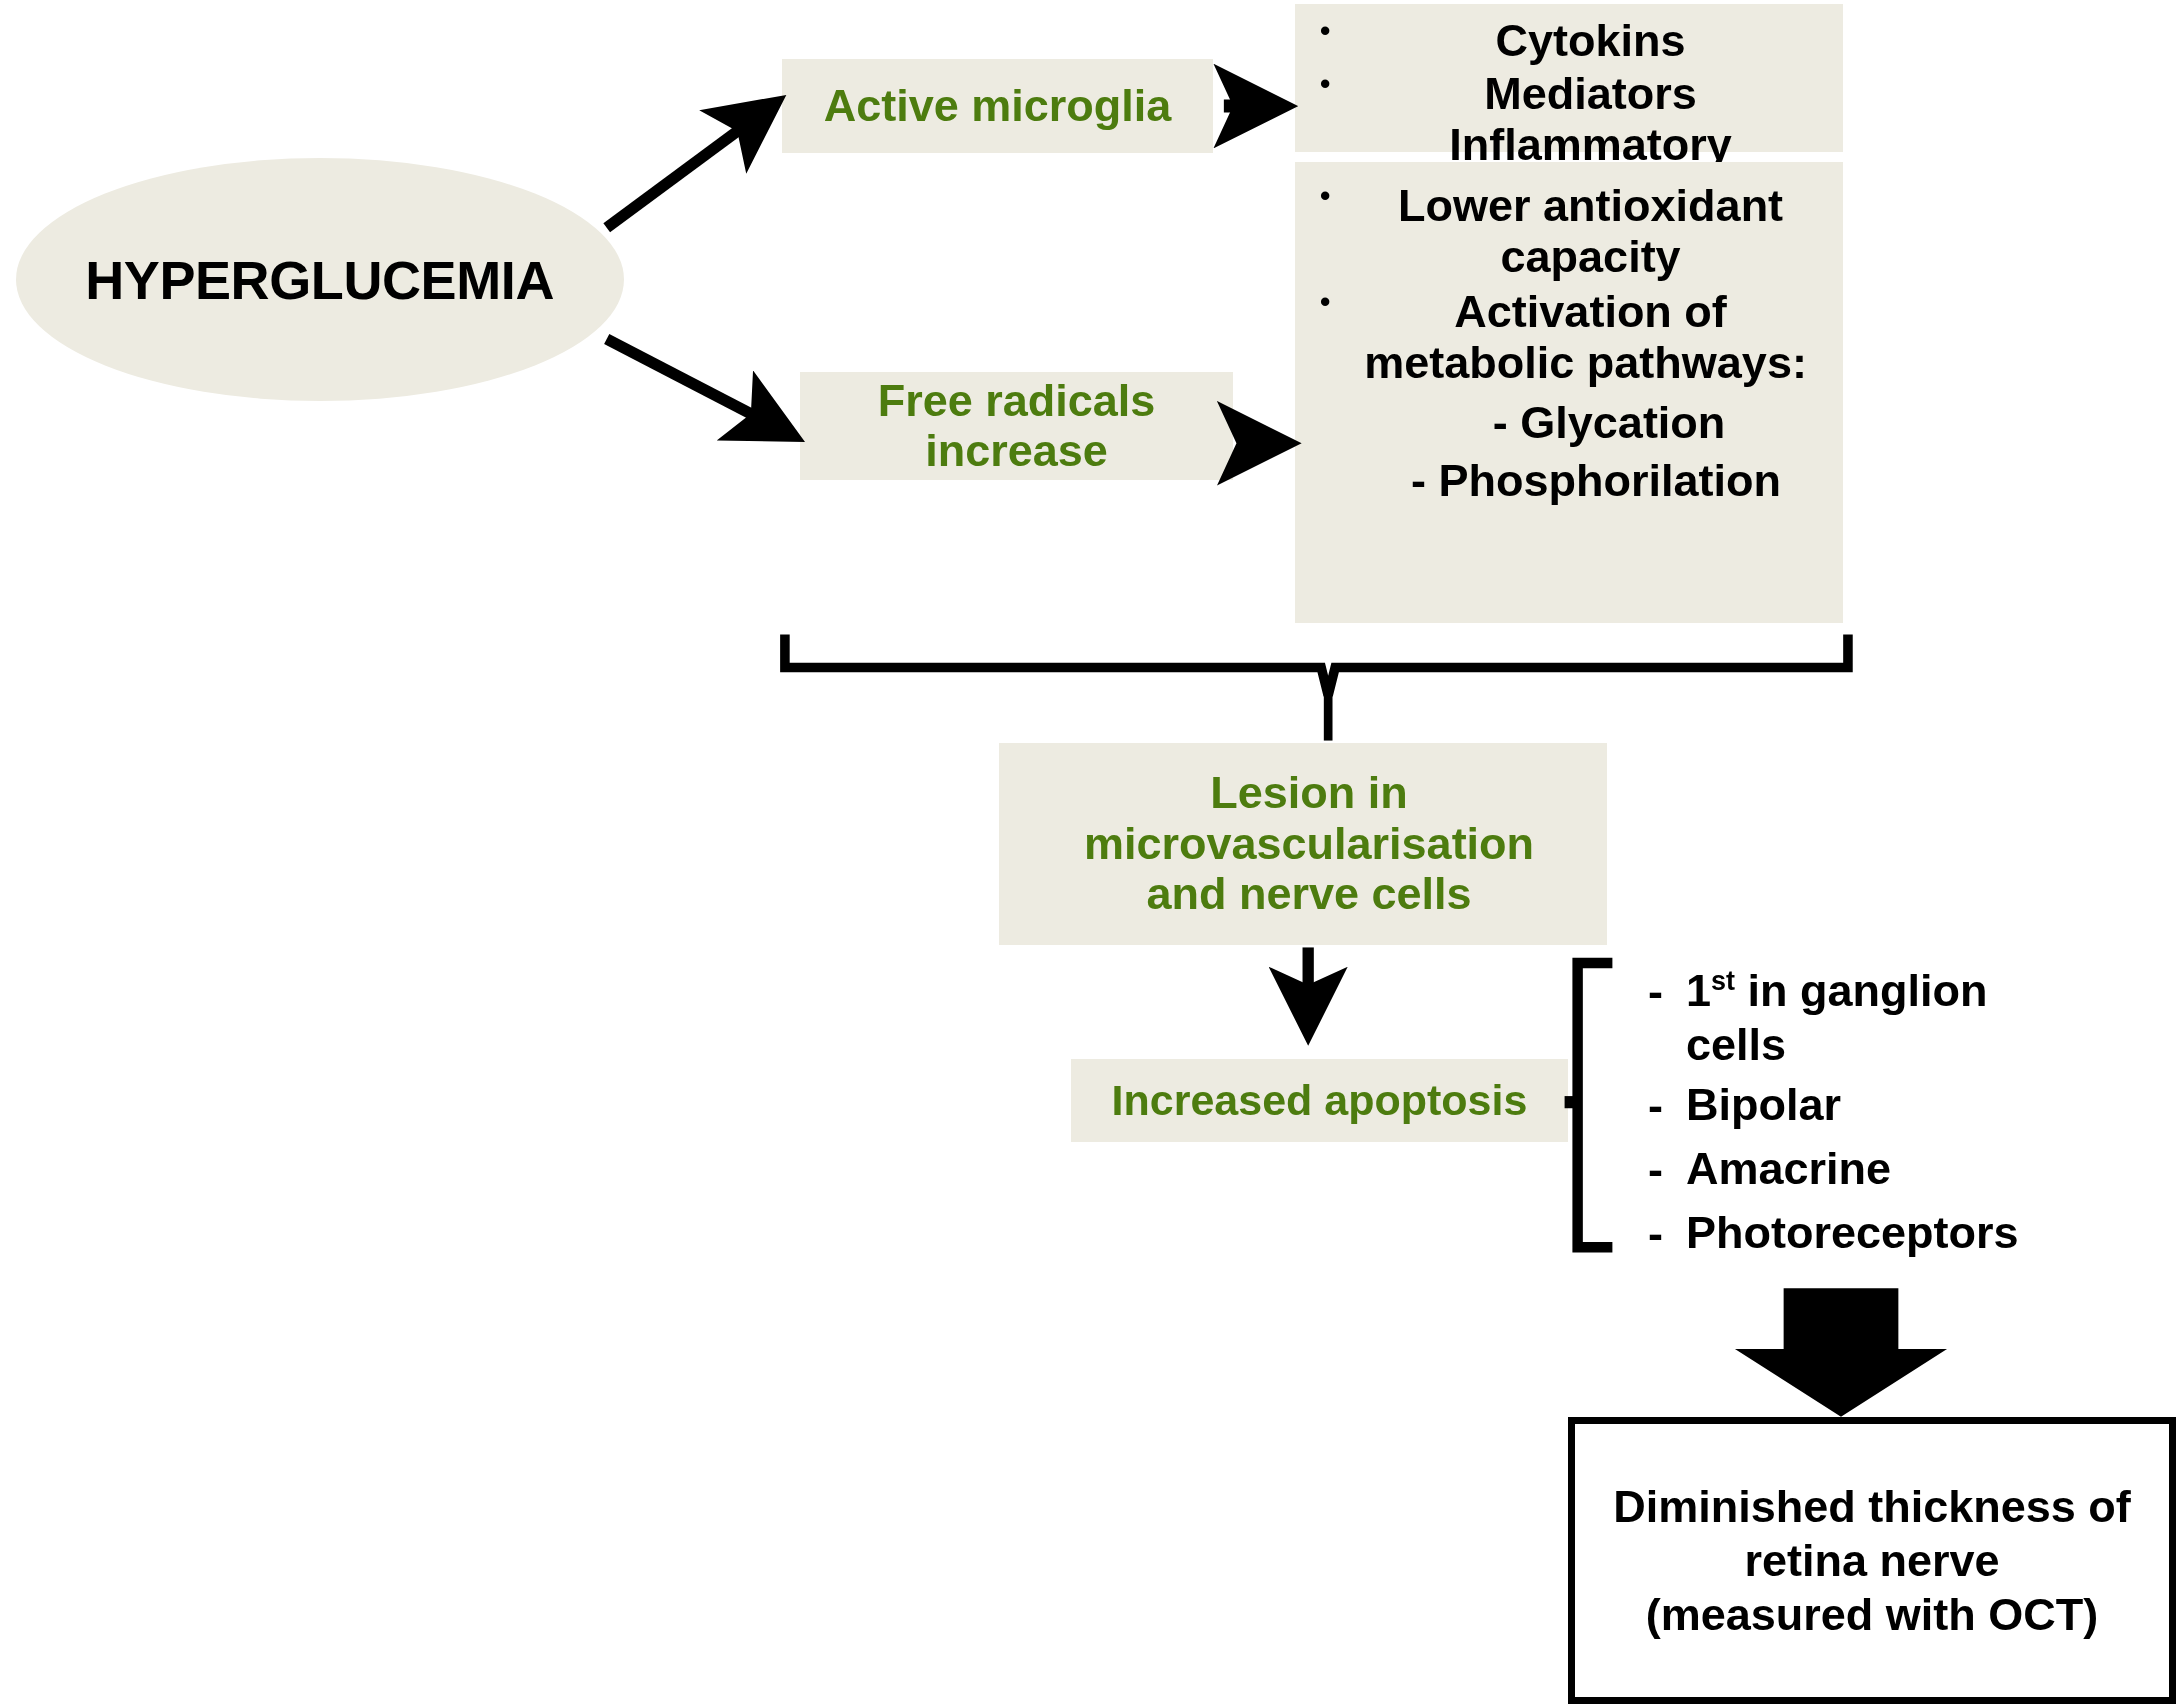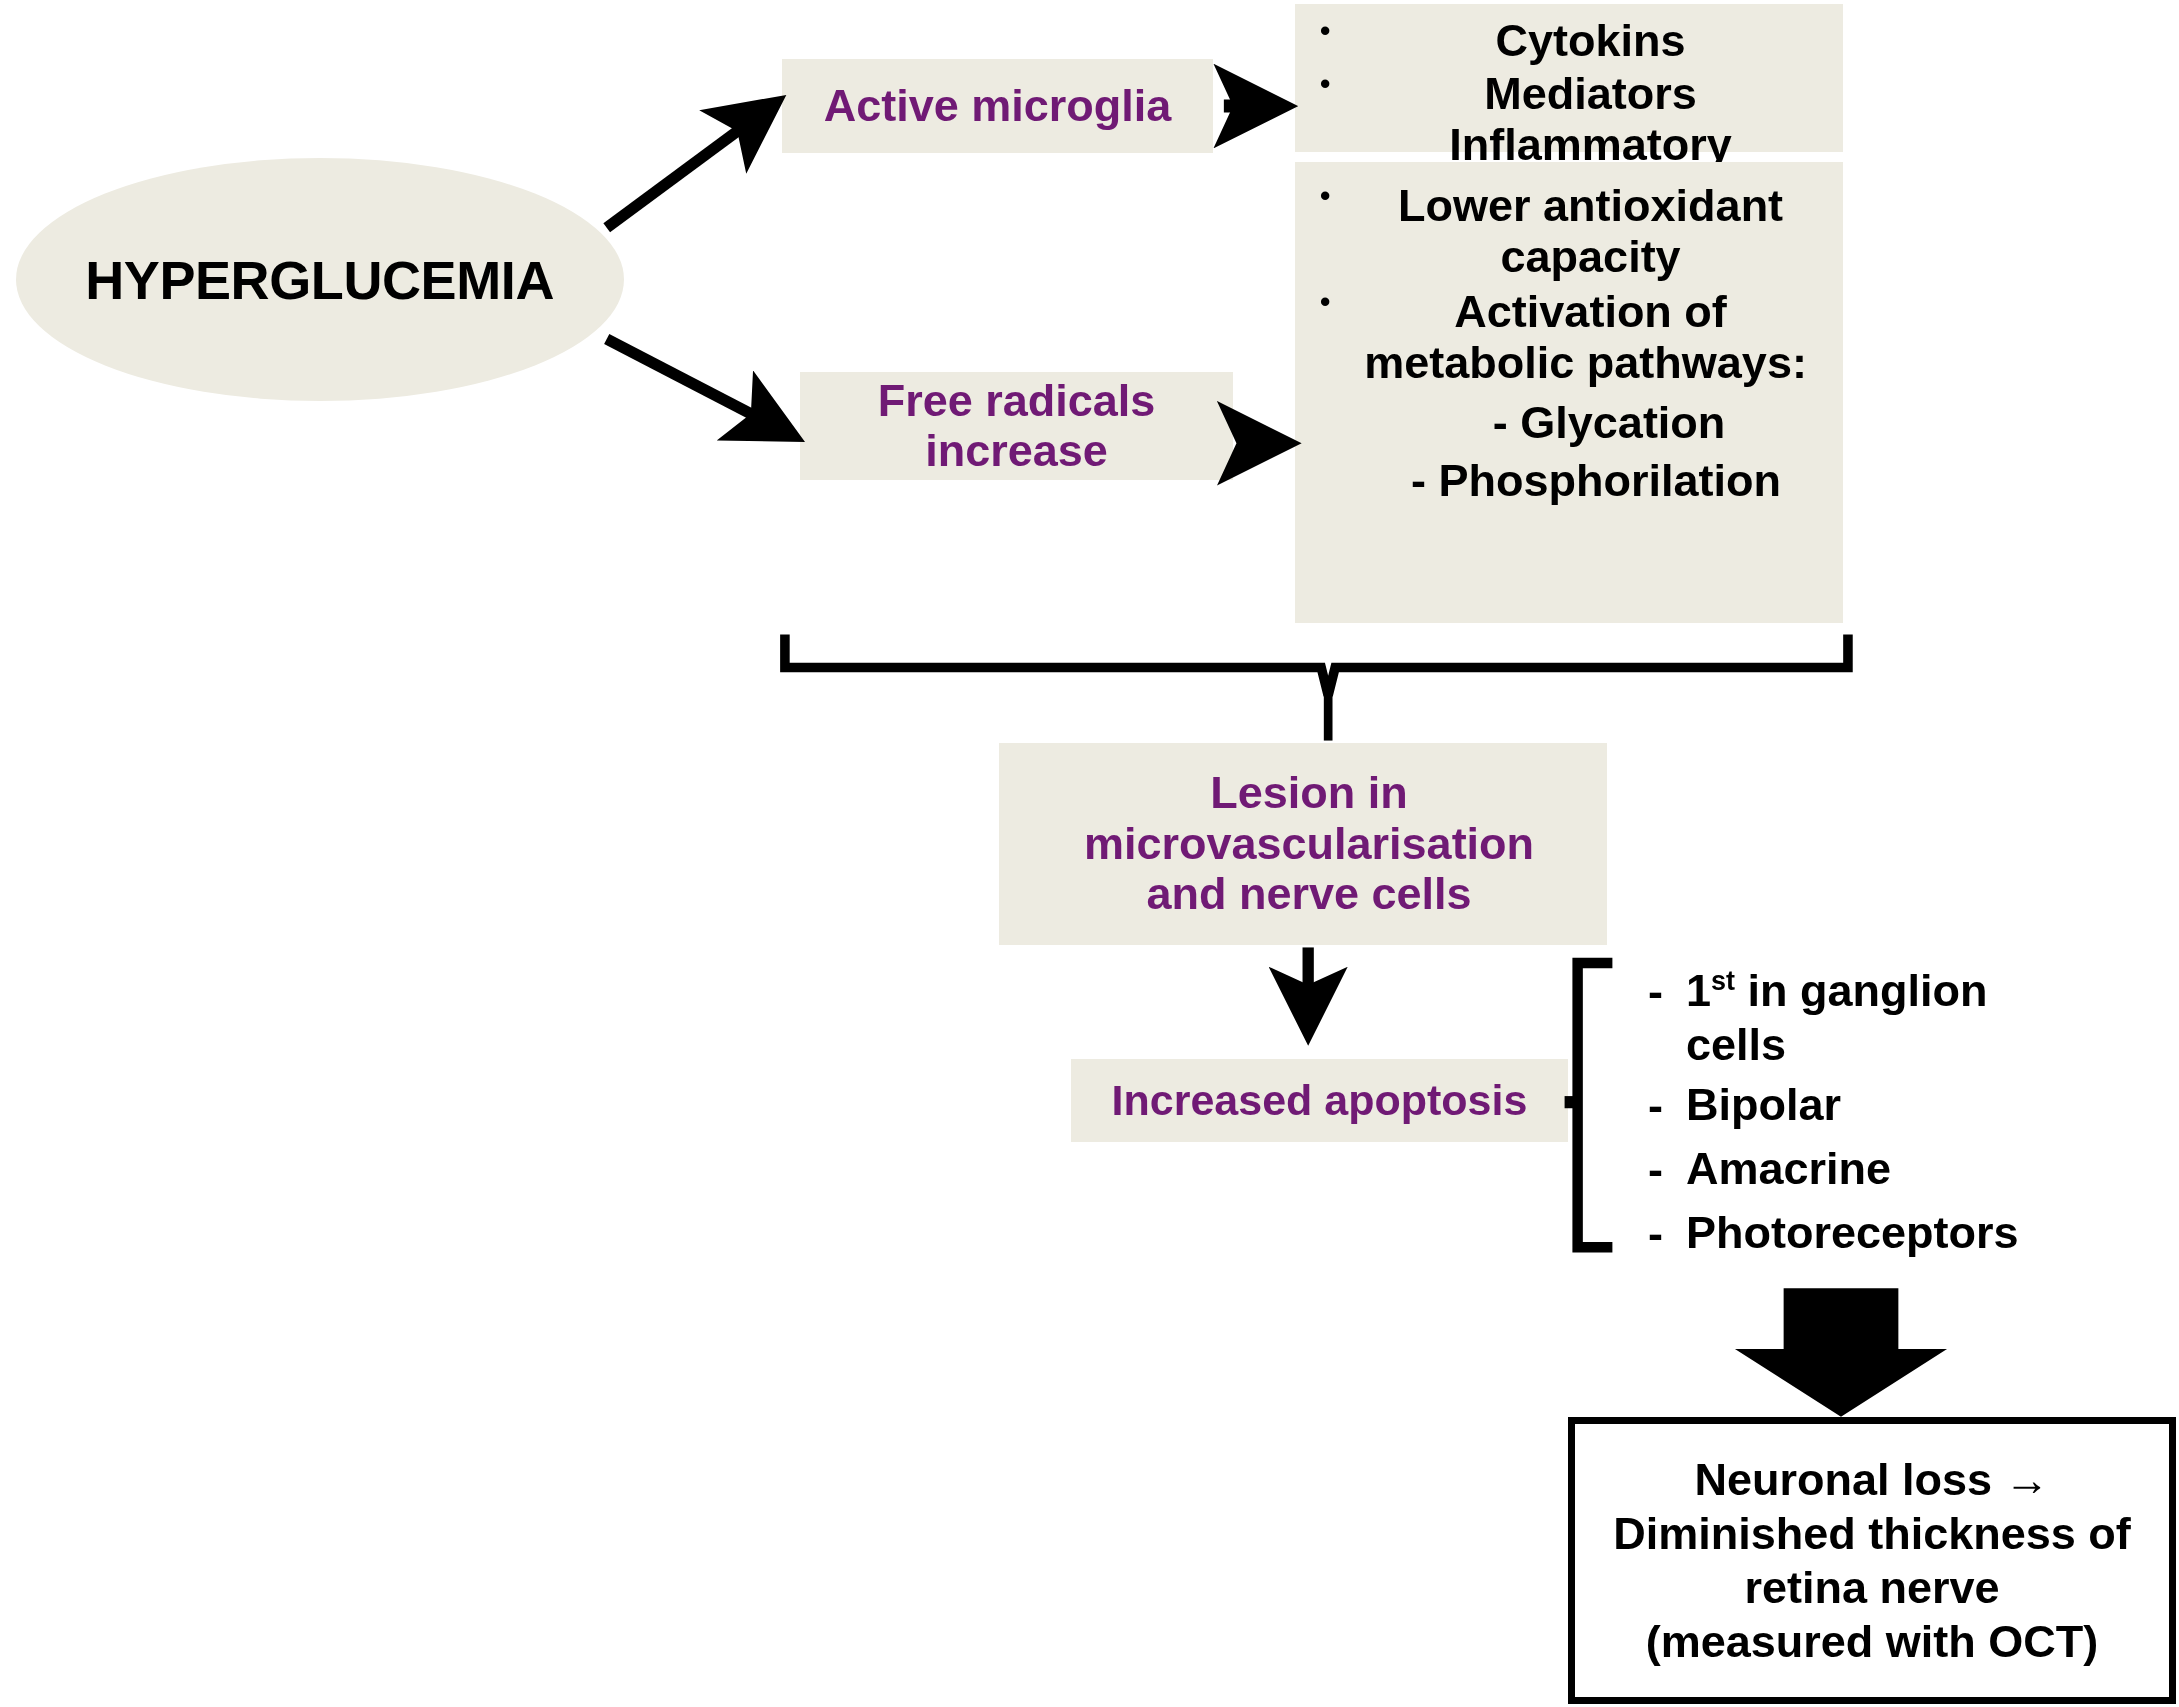"Active microglia" .node { color: #701a75 -> #4d7c0f }
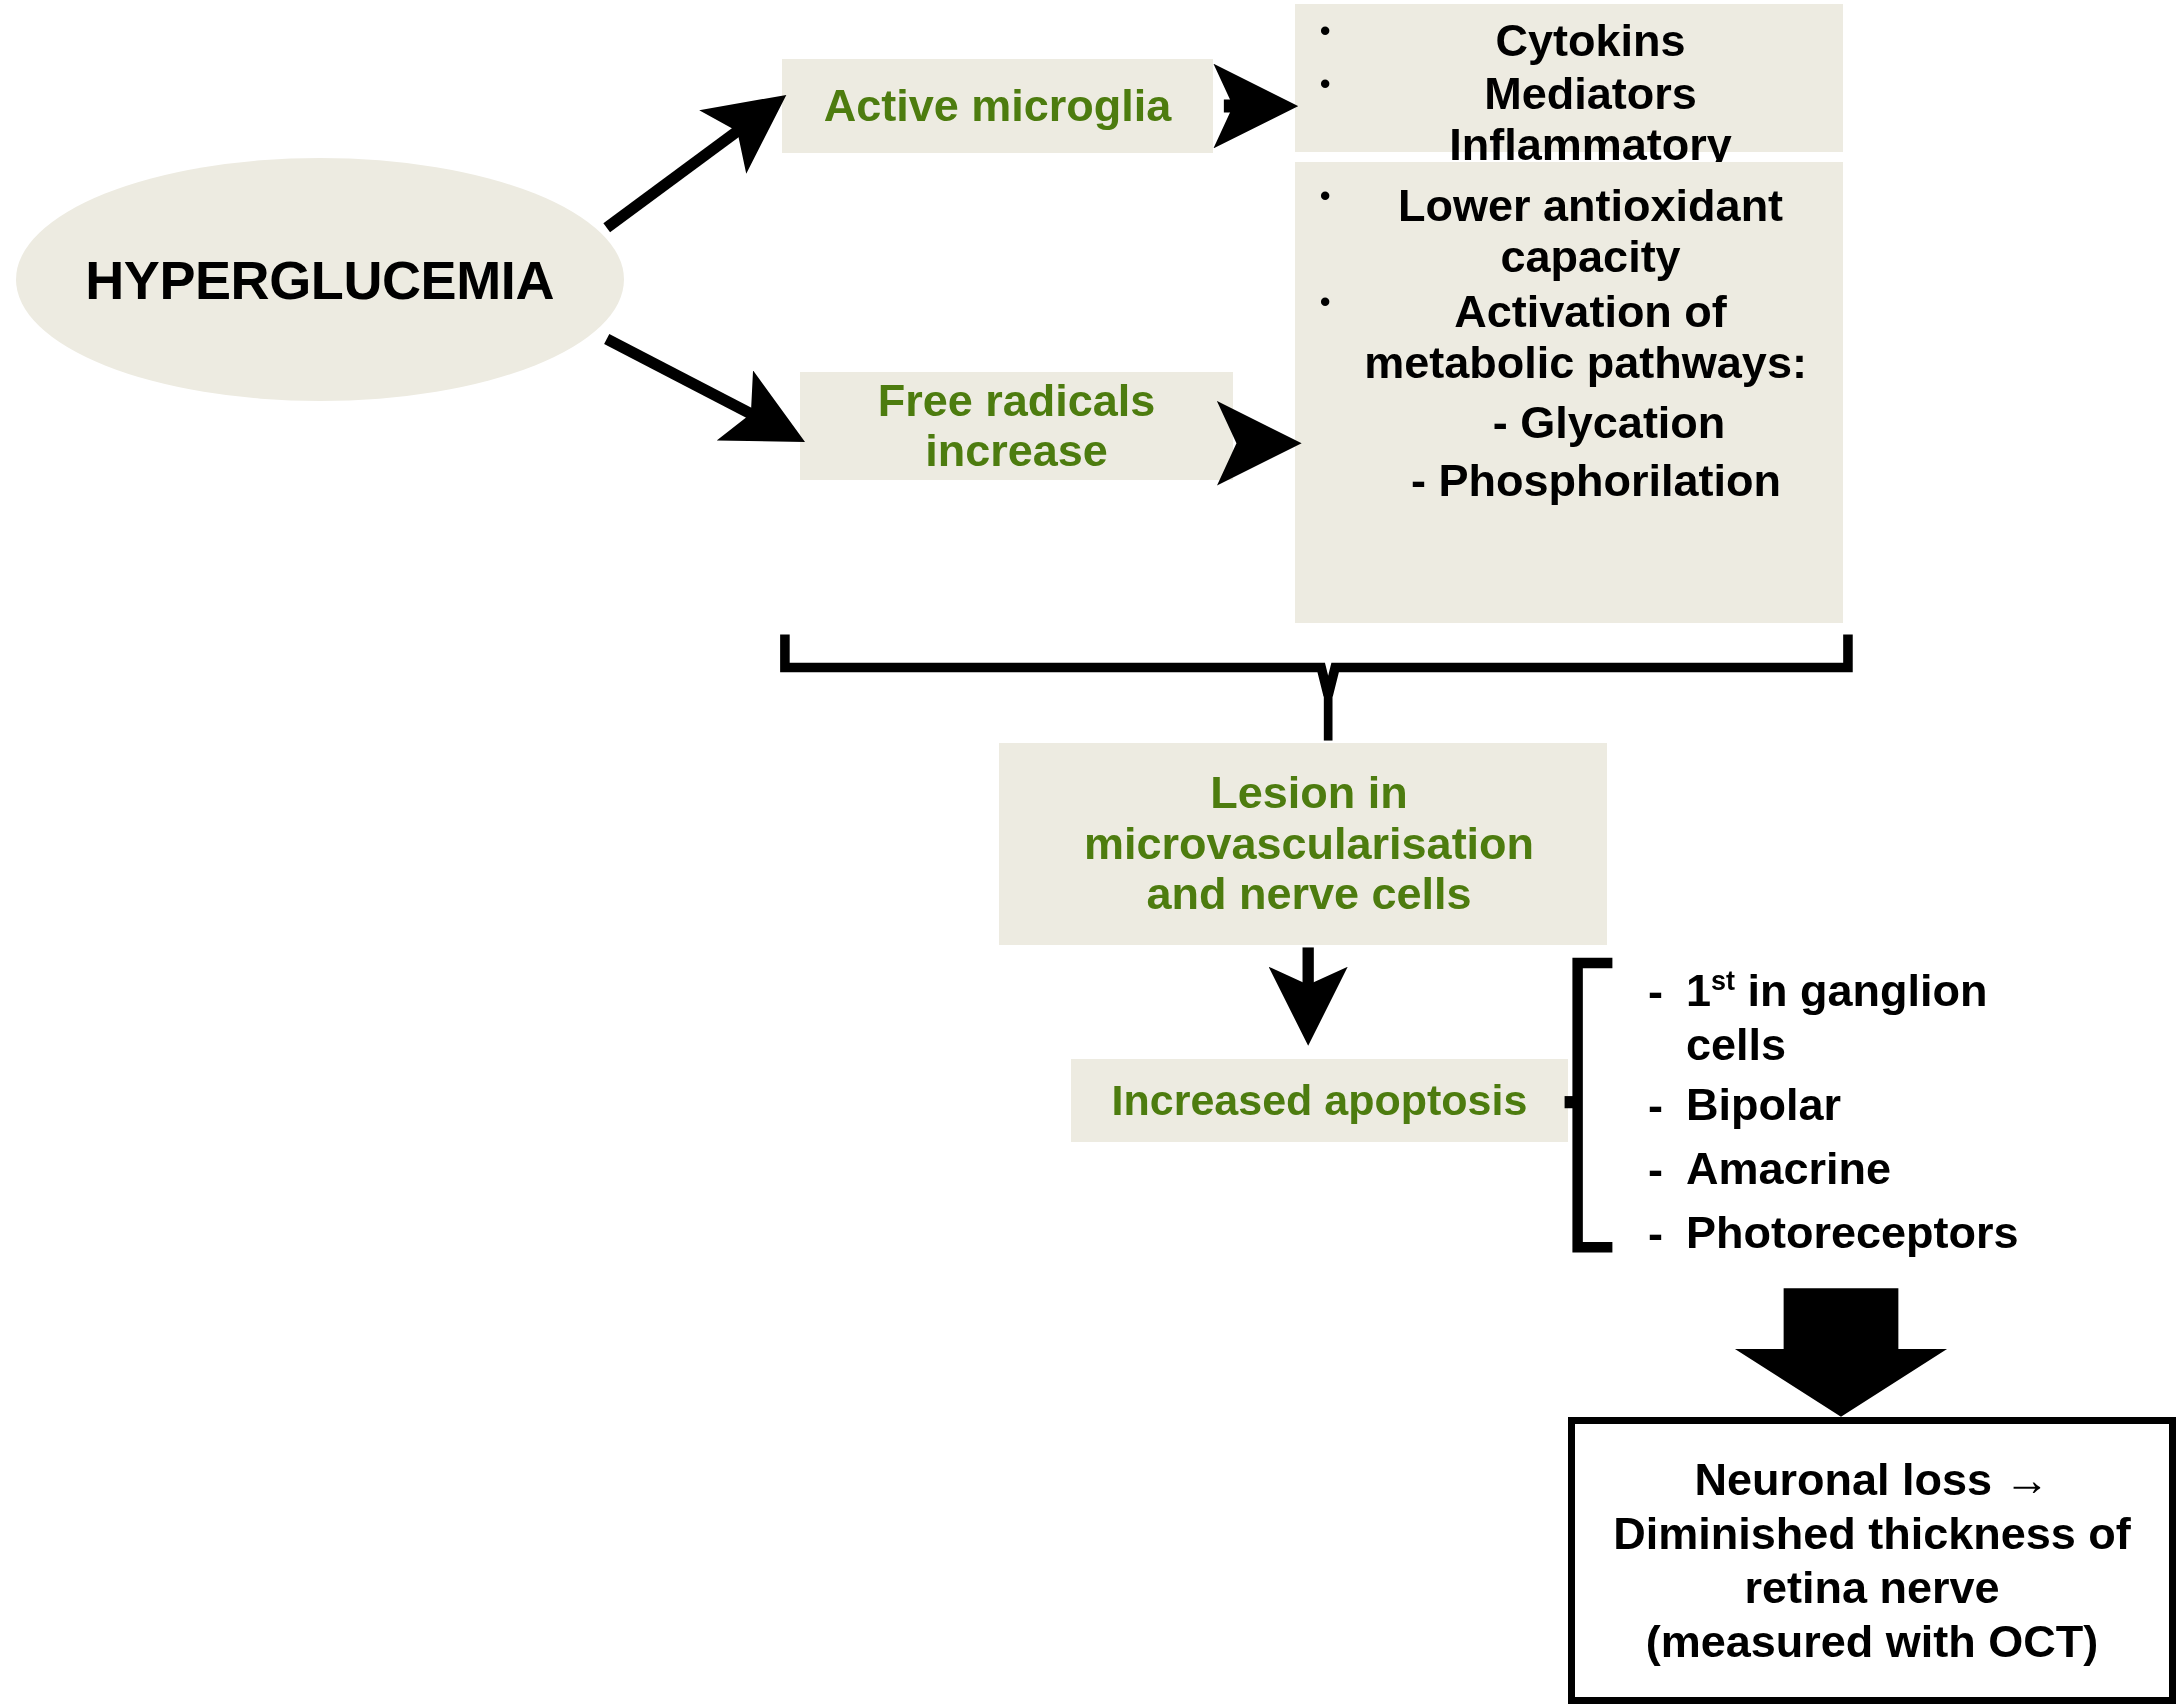"Neuronal loss →" span { html: <span>Neuronal loss →</span> -> none }
